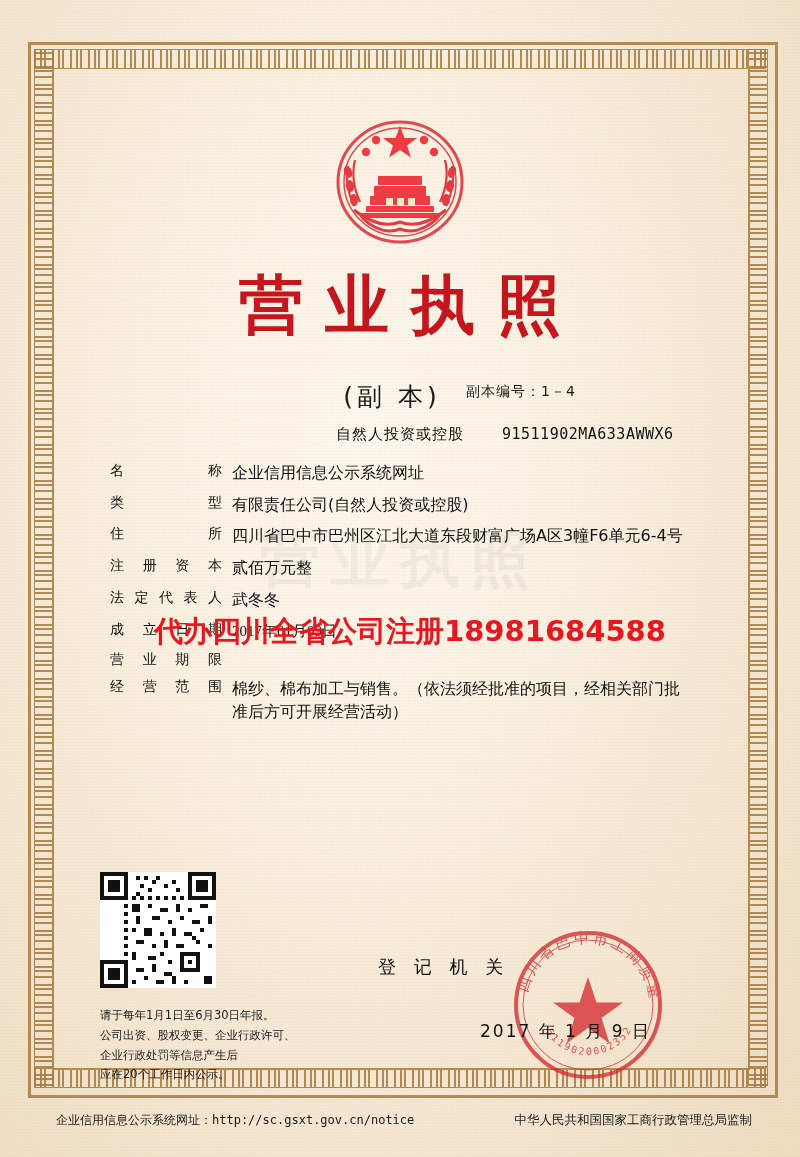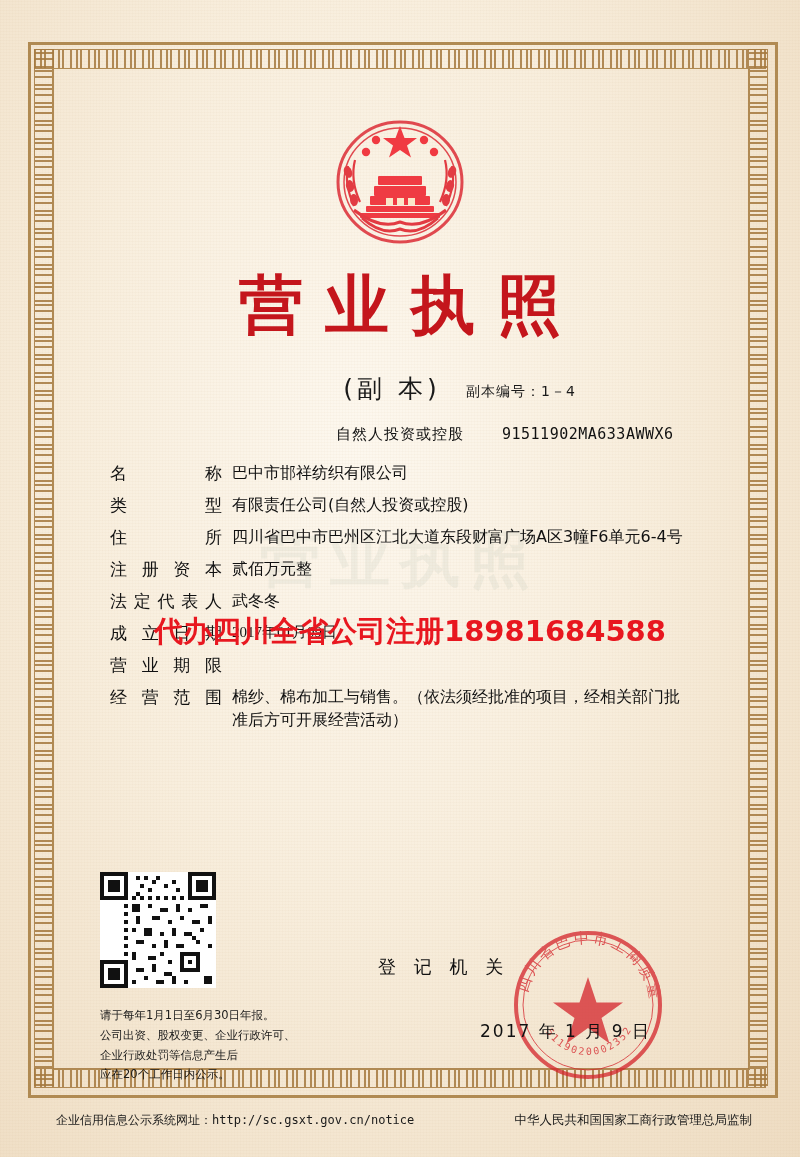"(副 本)" .subtitle-row { top: 372px -> 380px }
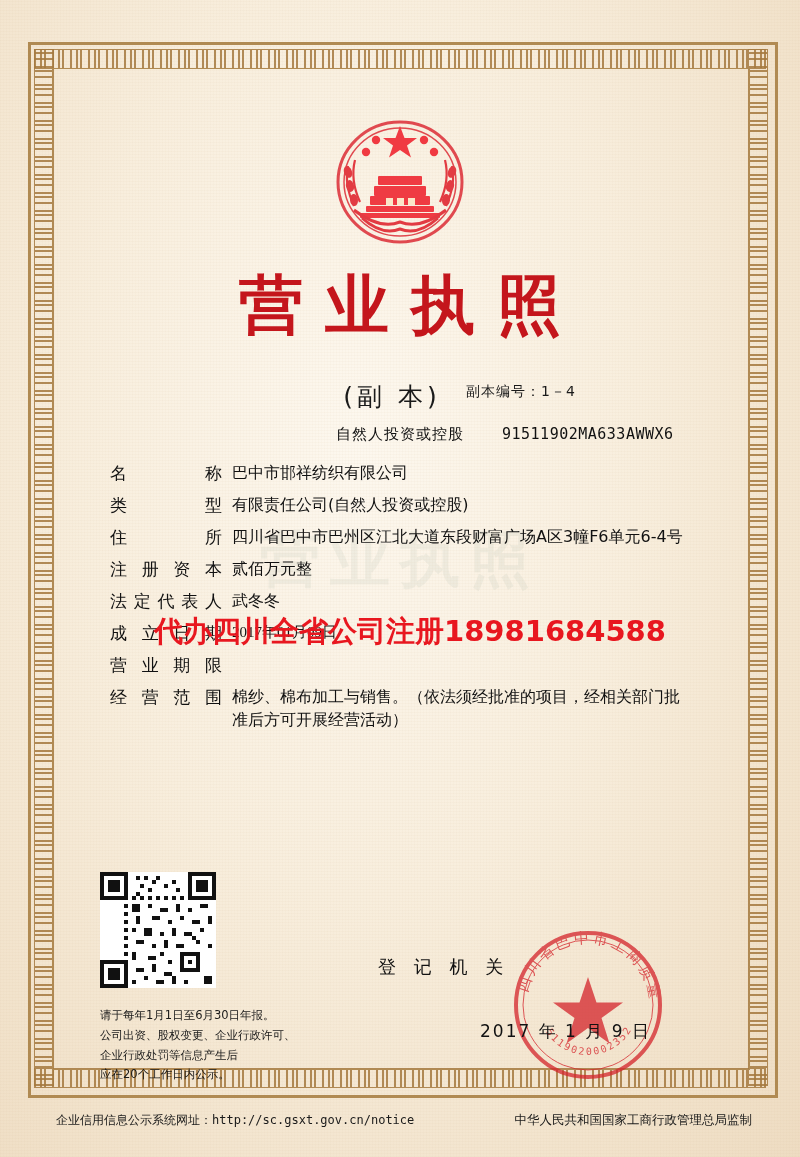"名 称" .field-label { font-size: 17px -> 14px }
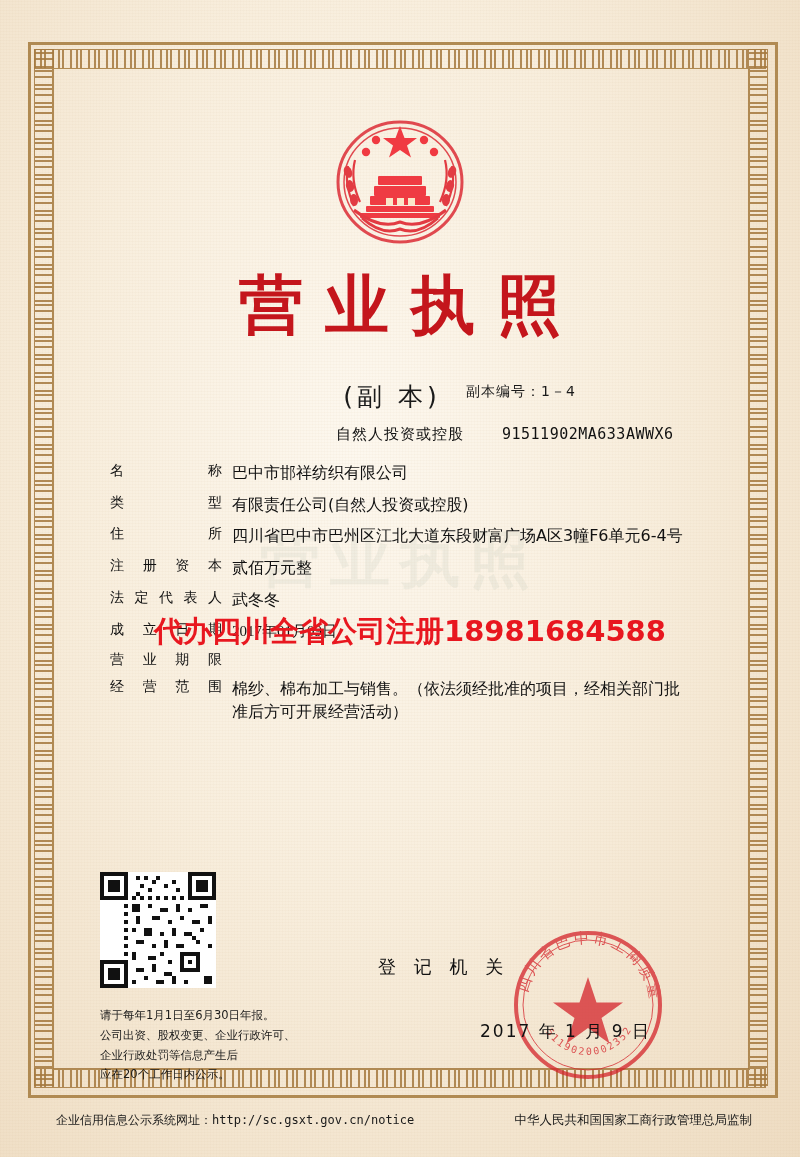"巴中市邯祥纺织有限公司" div.field-value { text: 巴中市邯祥纺织有限公司 -> 企业信用信息公示系统网址 }
